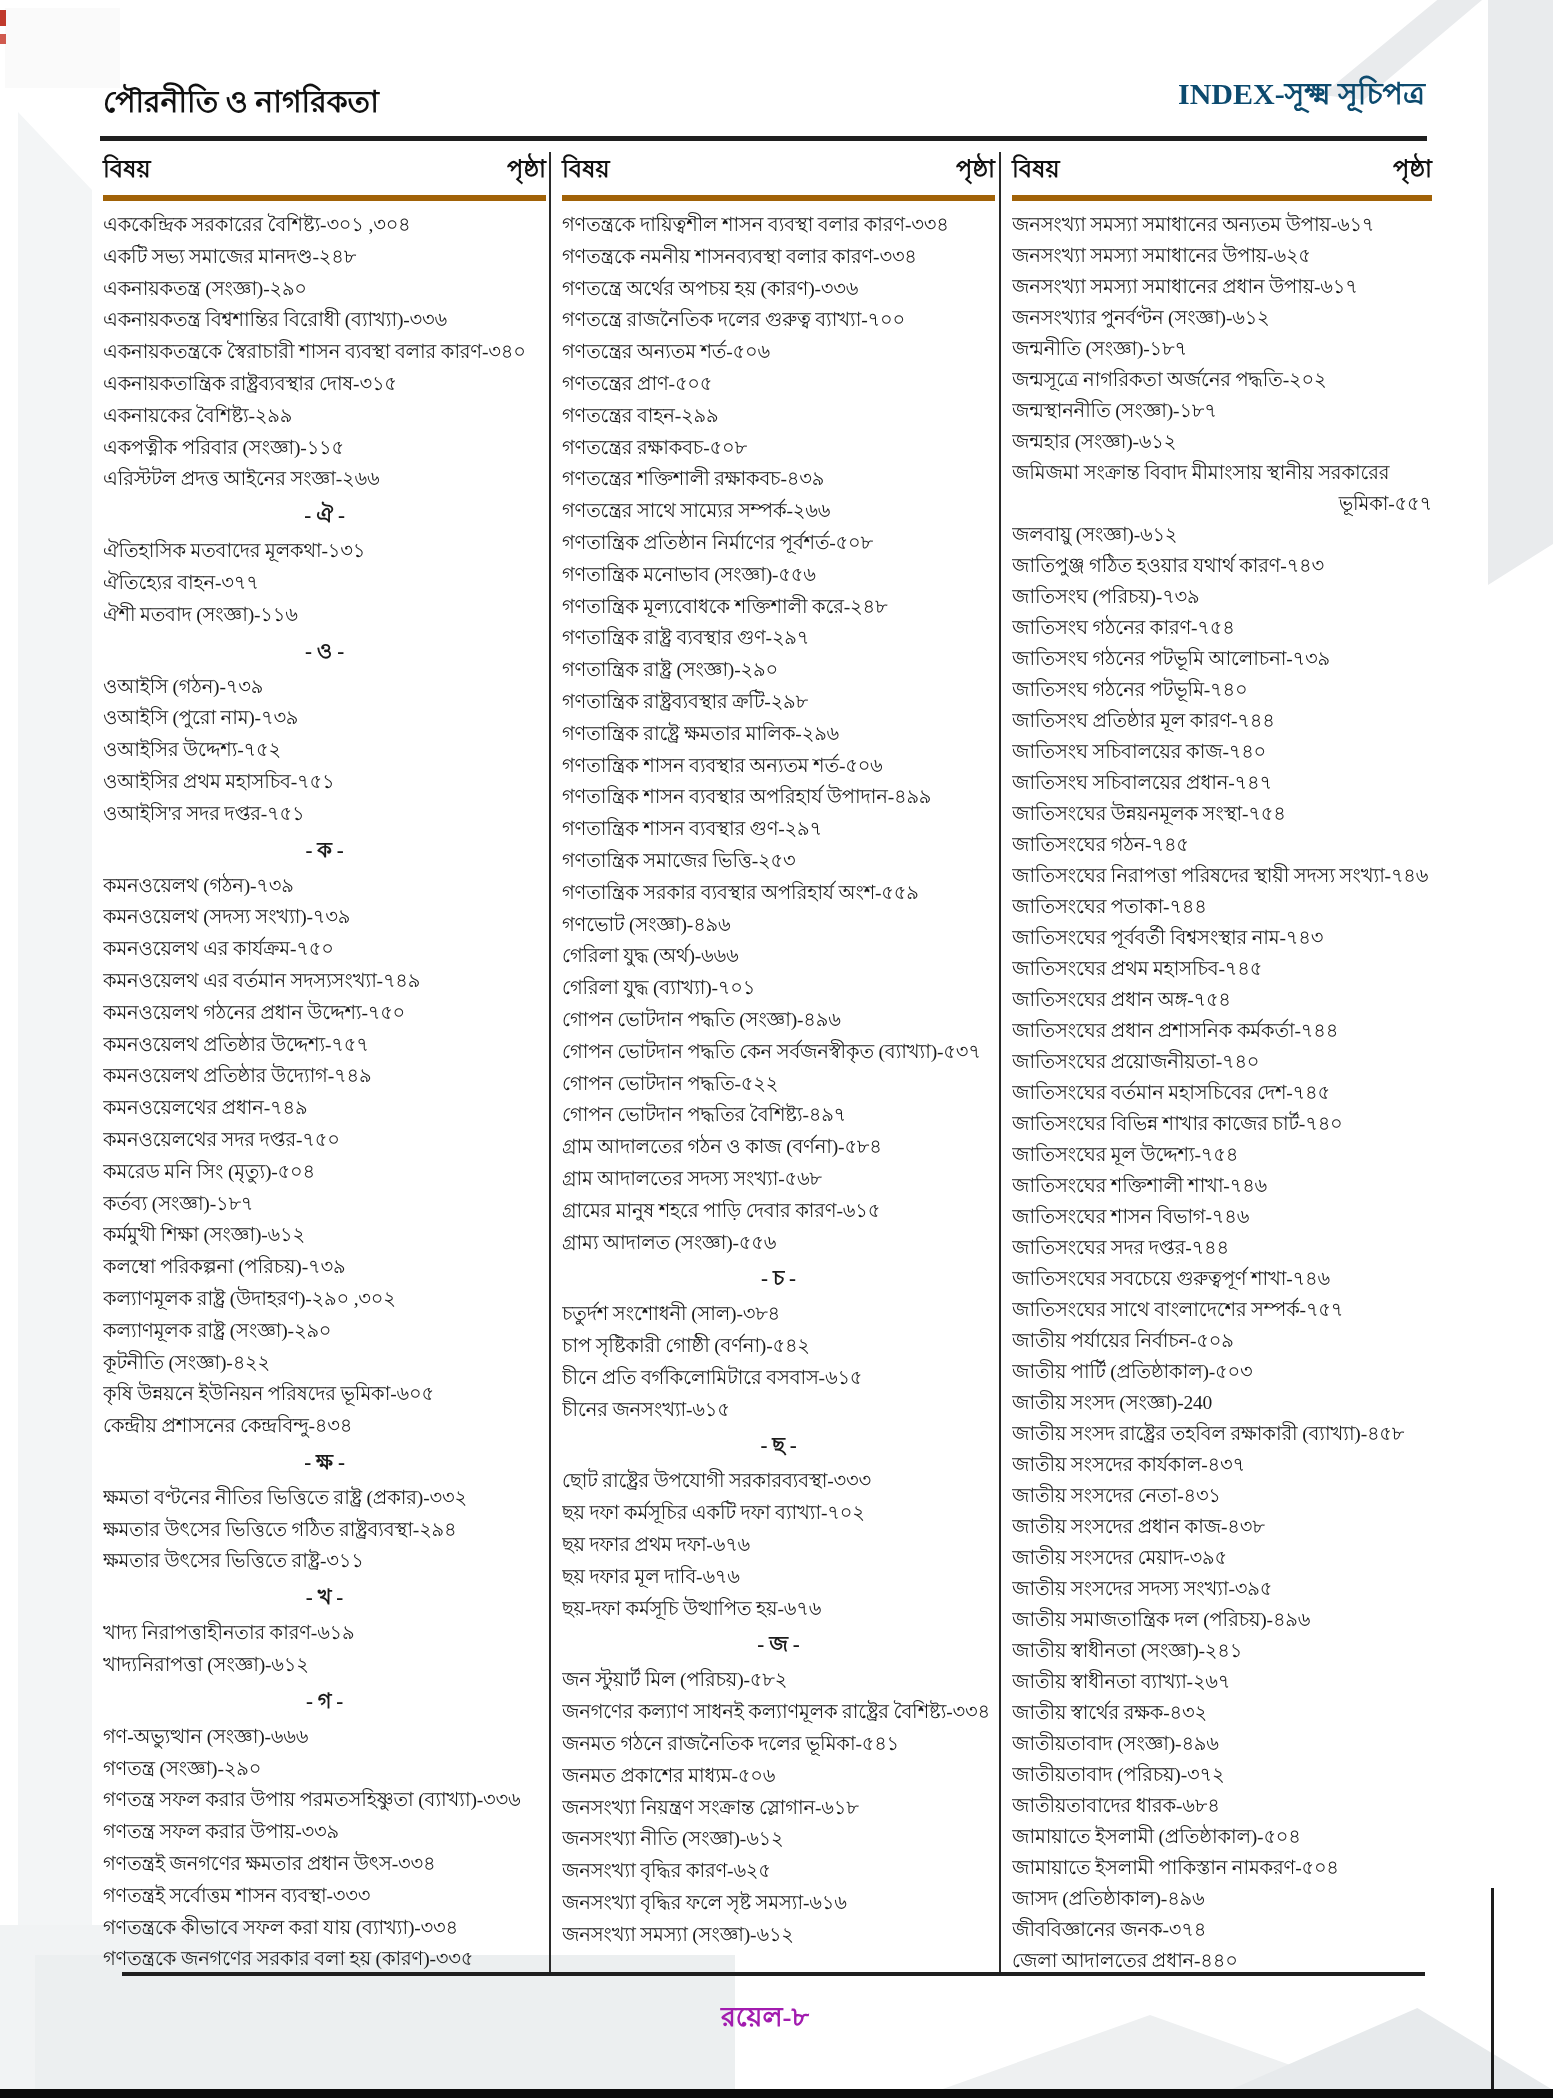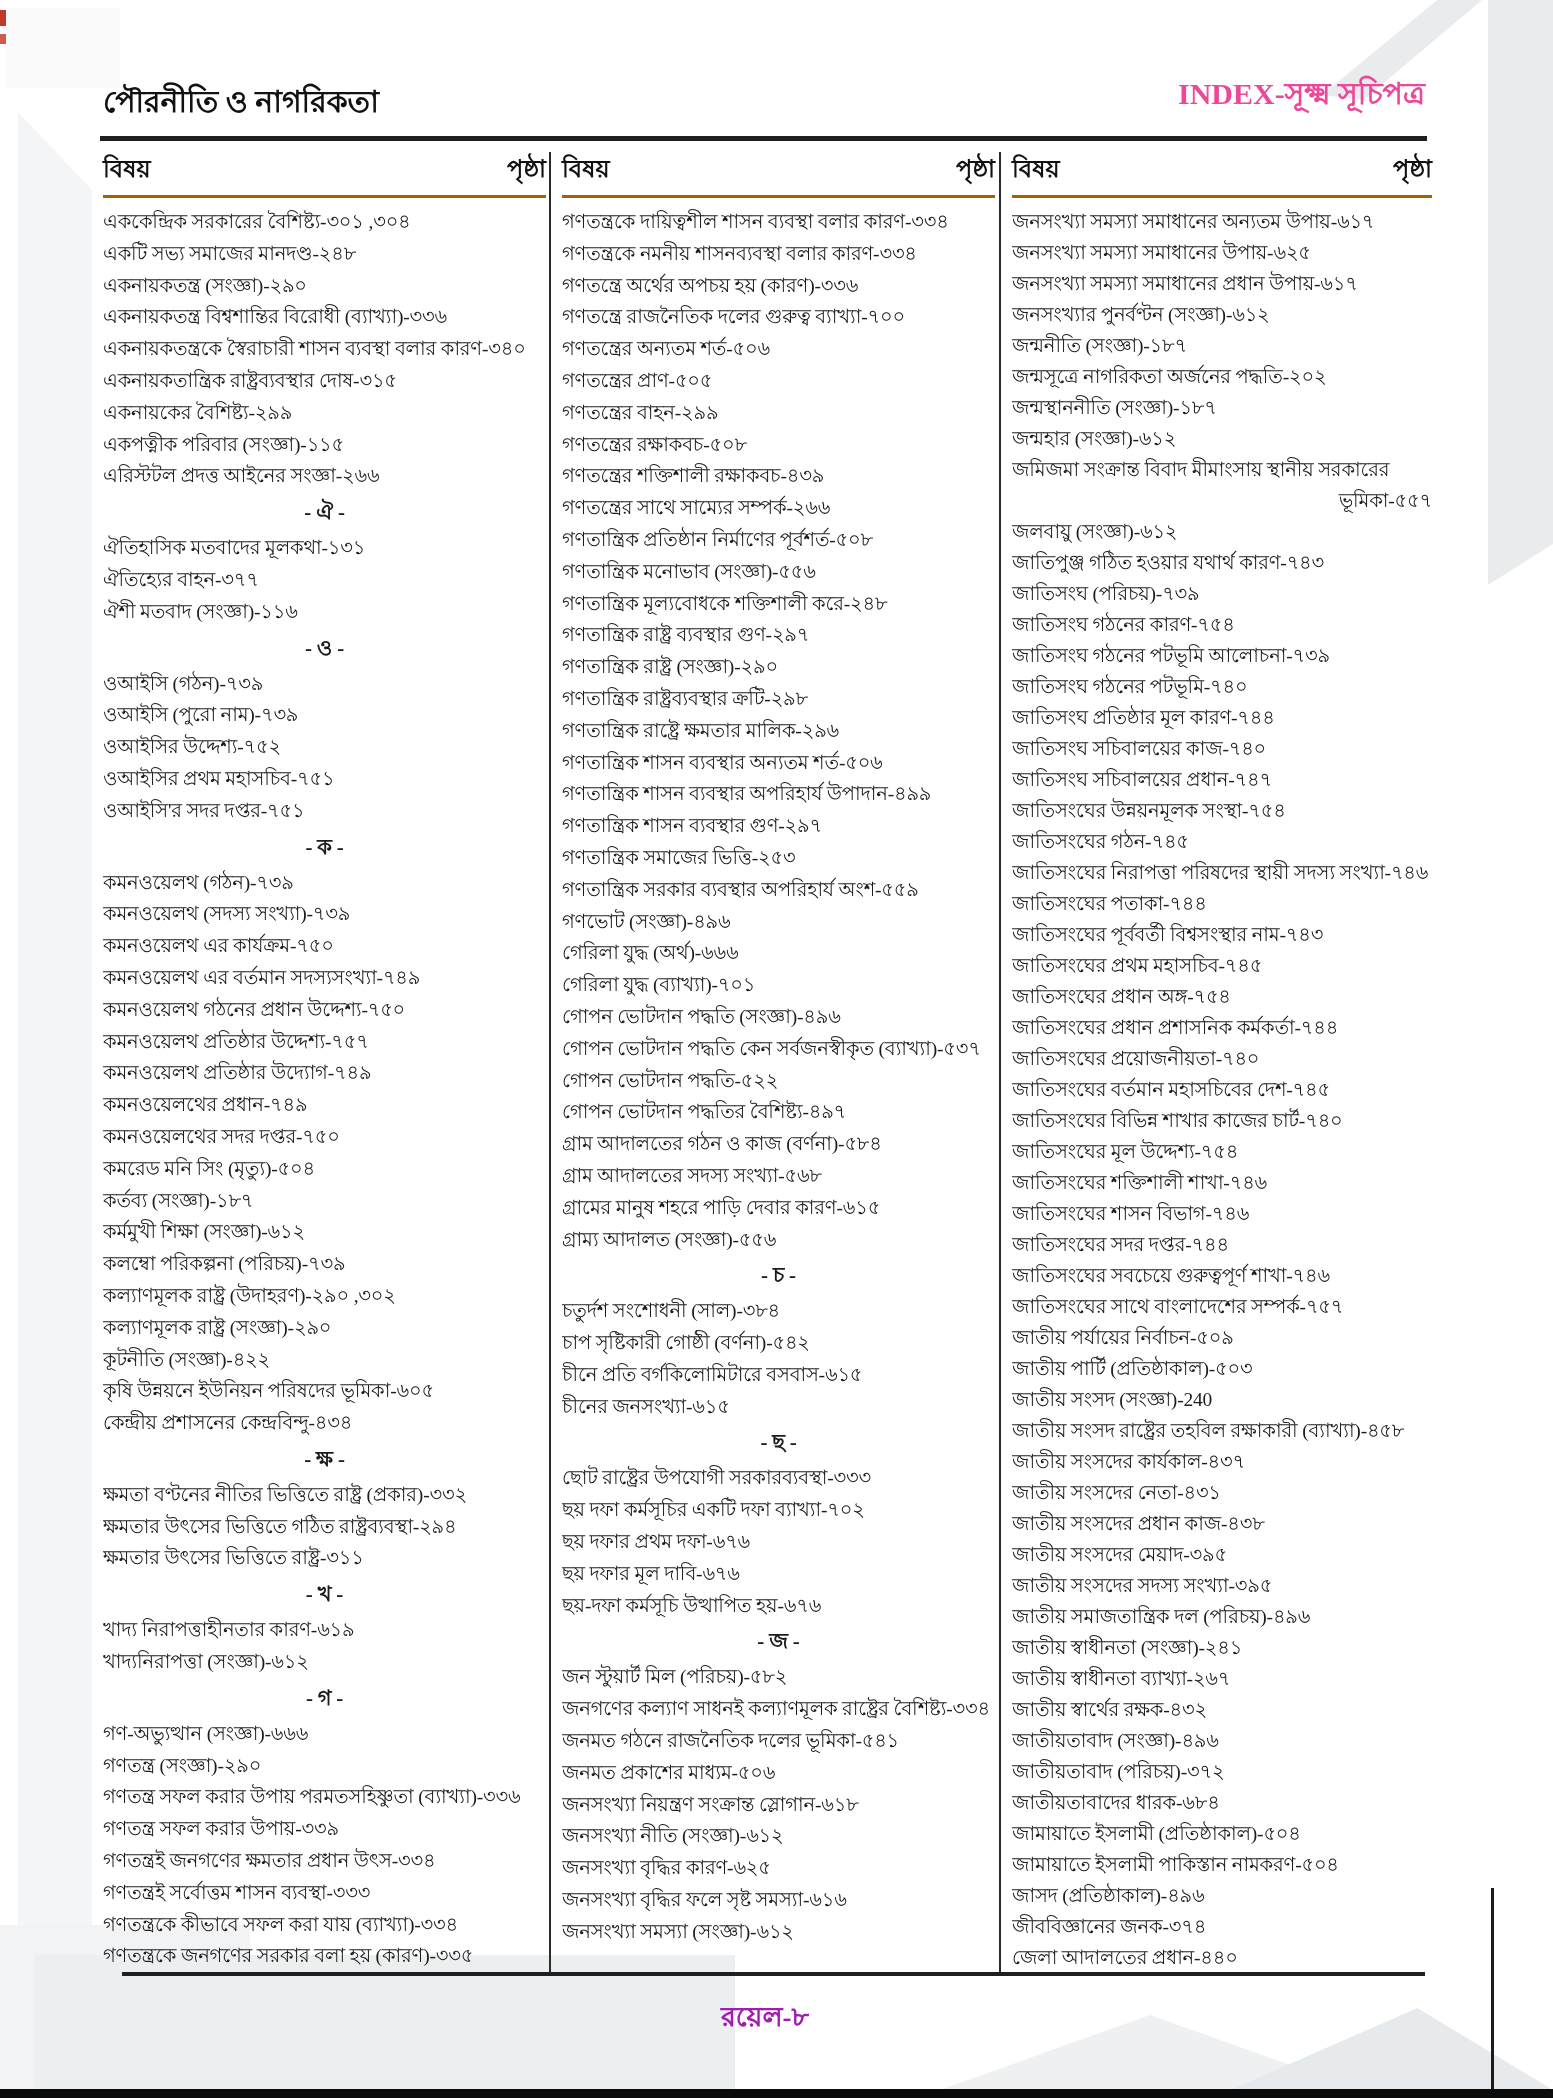"INDEX-সূক্ষ্ম সূচিপত্র" .hdr-right { color: #ec4899 -> #0c4a6e }
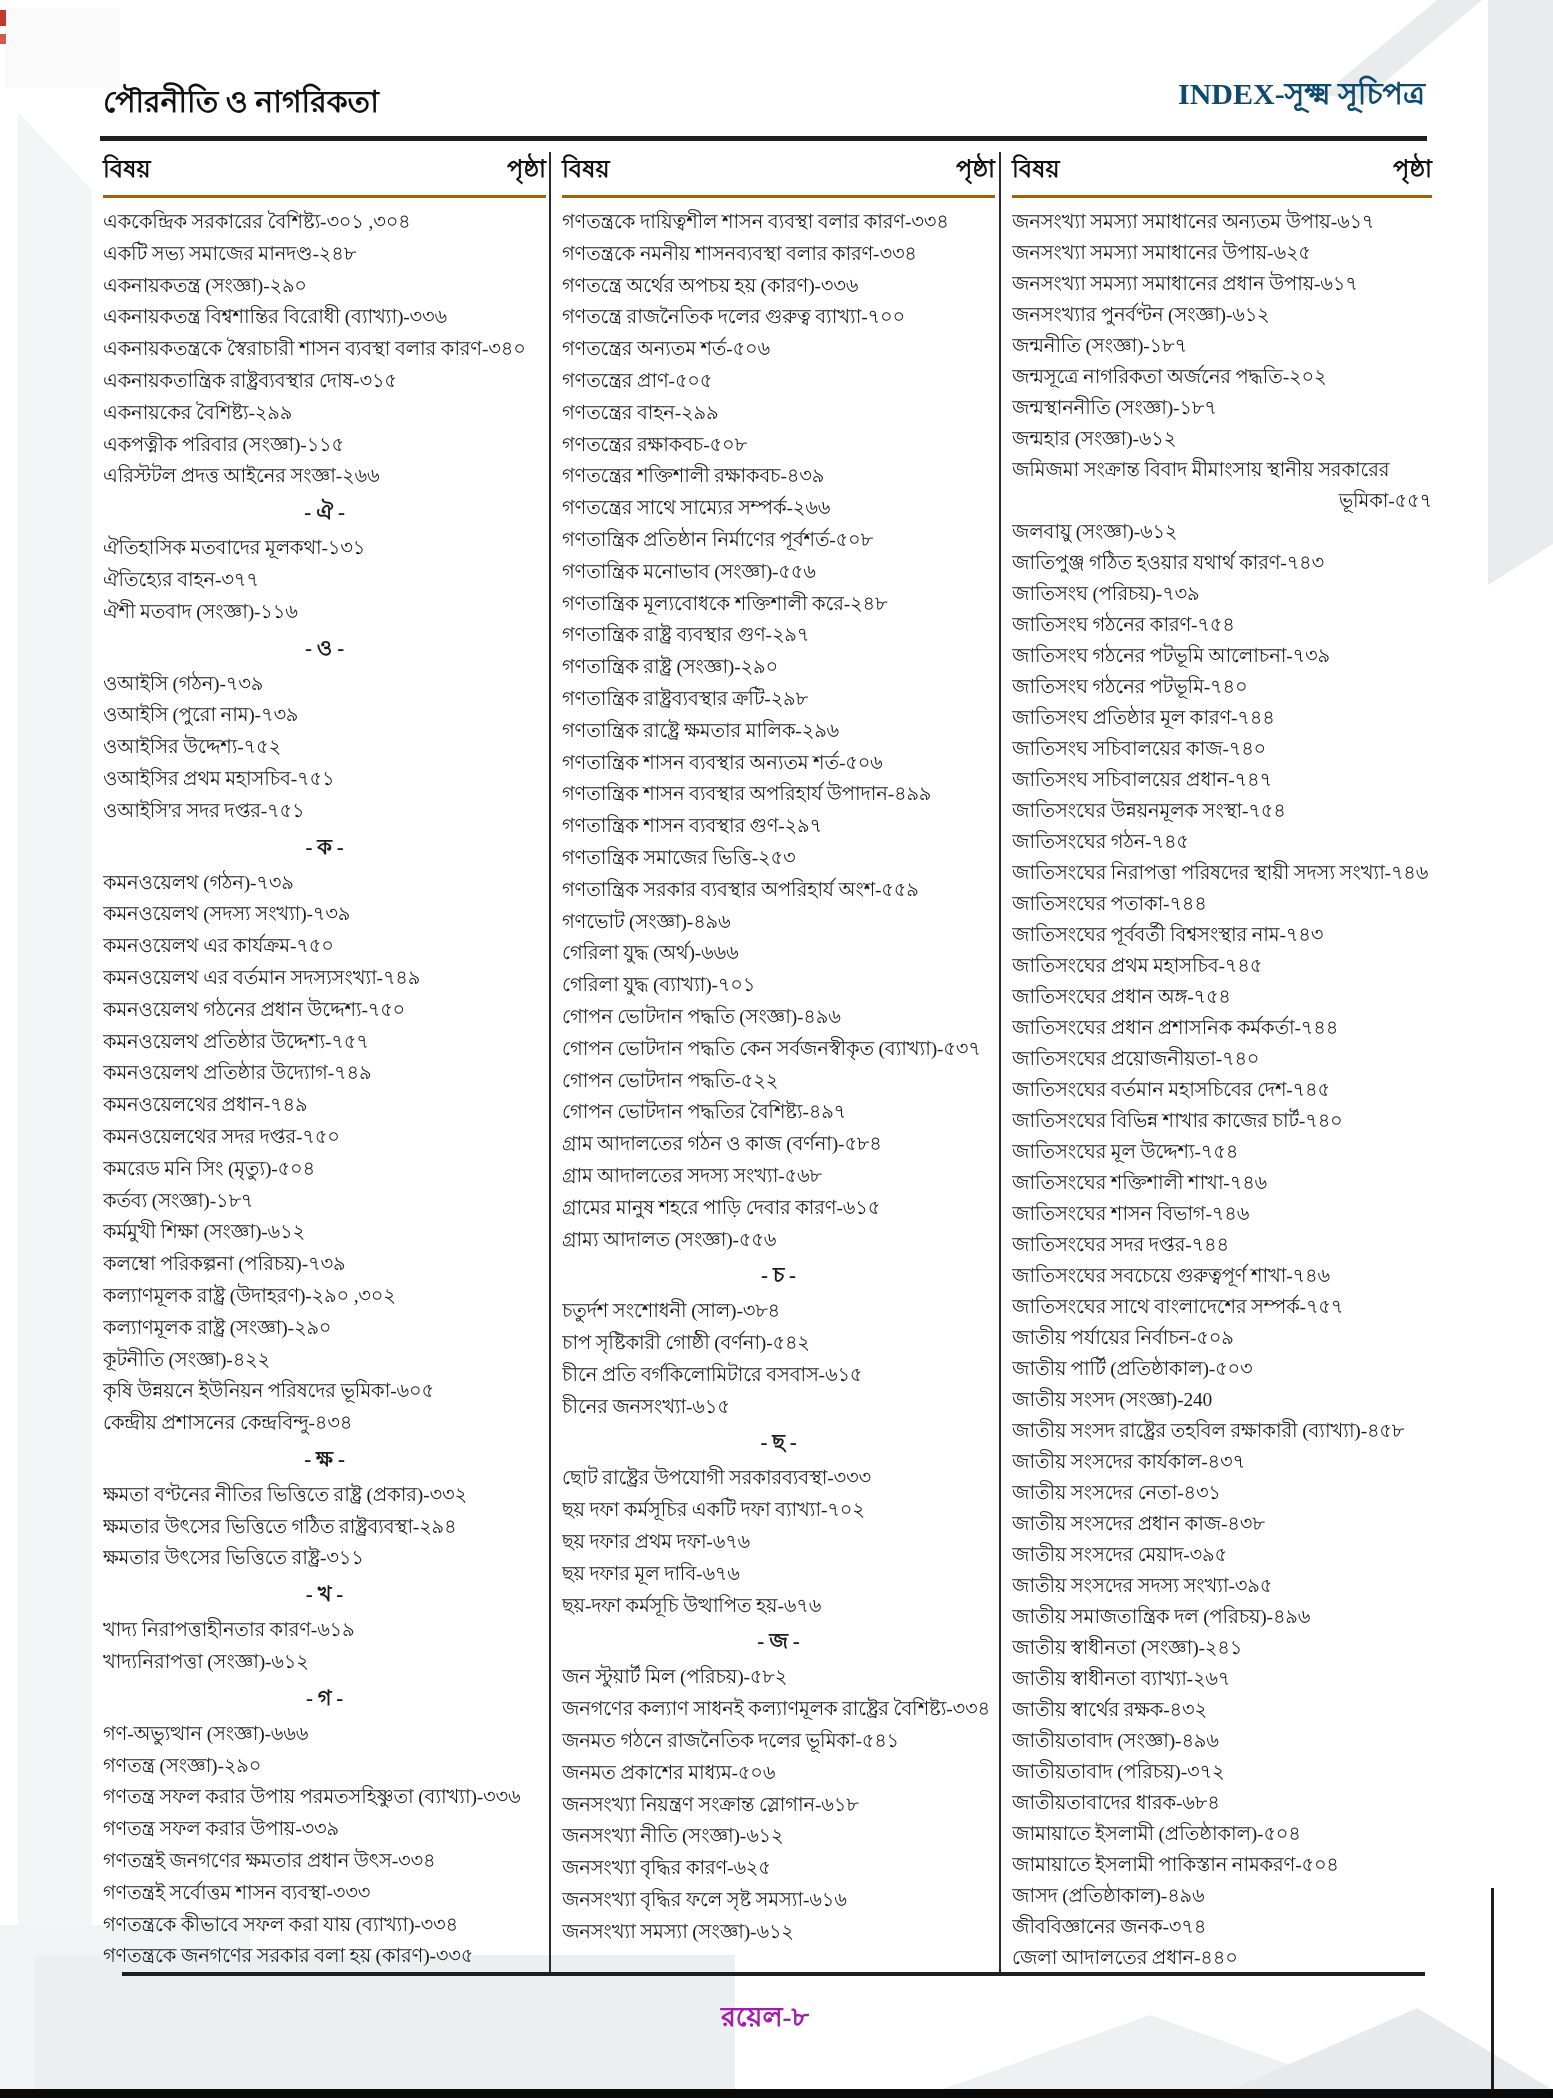"বিষয়" .col-head { border-bottom: 3px solid #a16207 -> 6px solid #a16207 }
